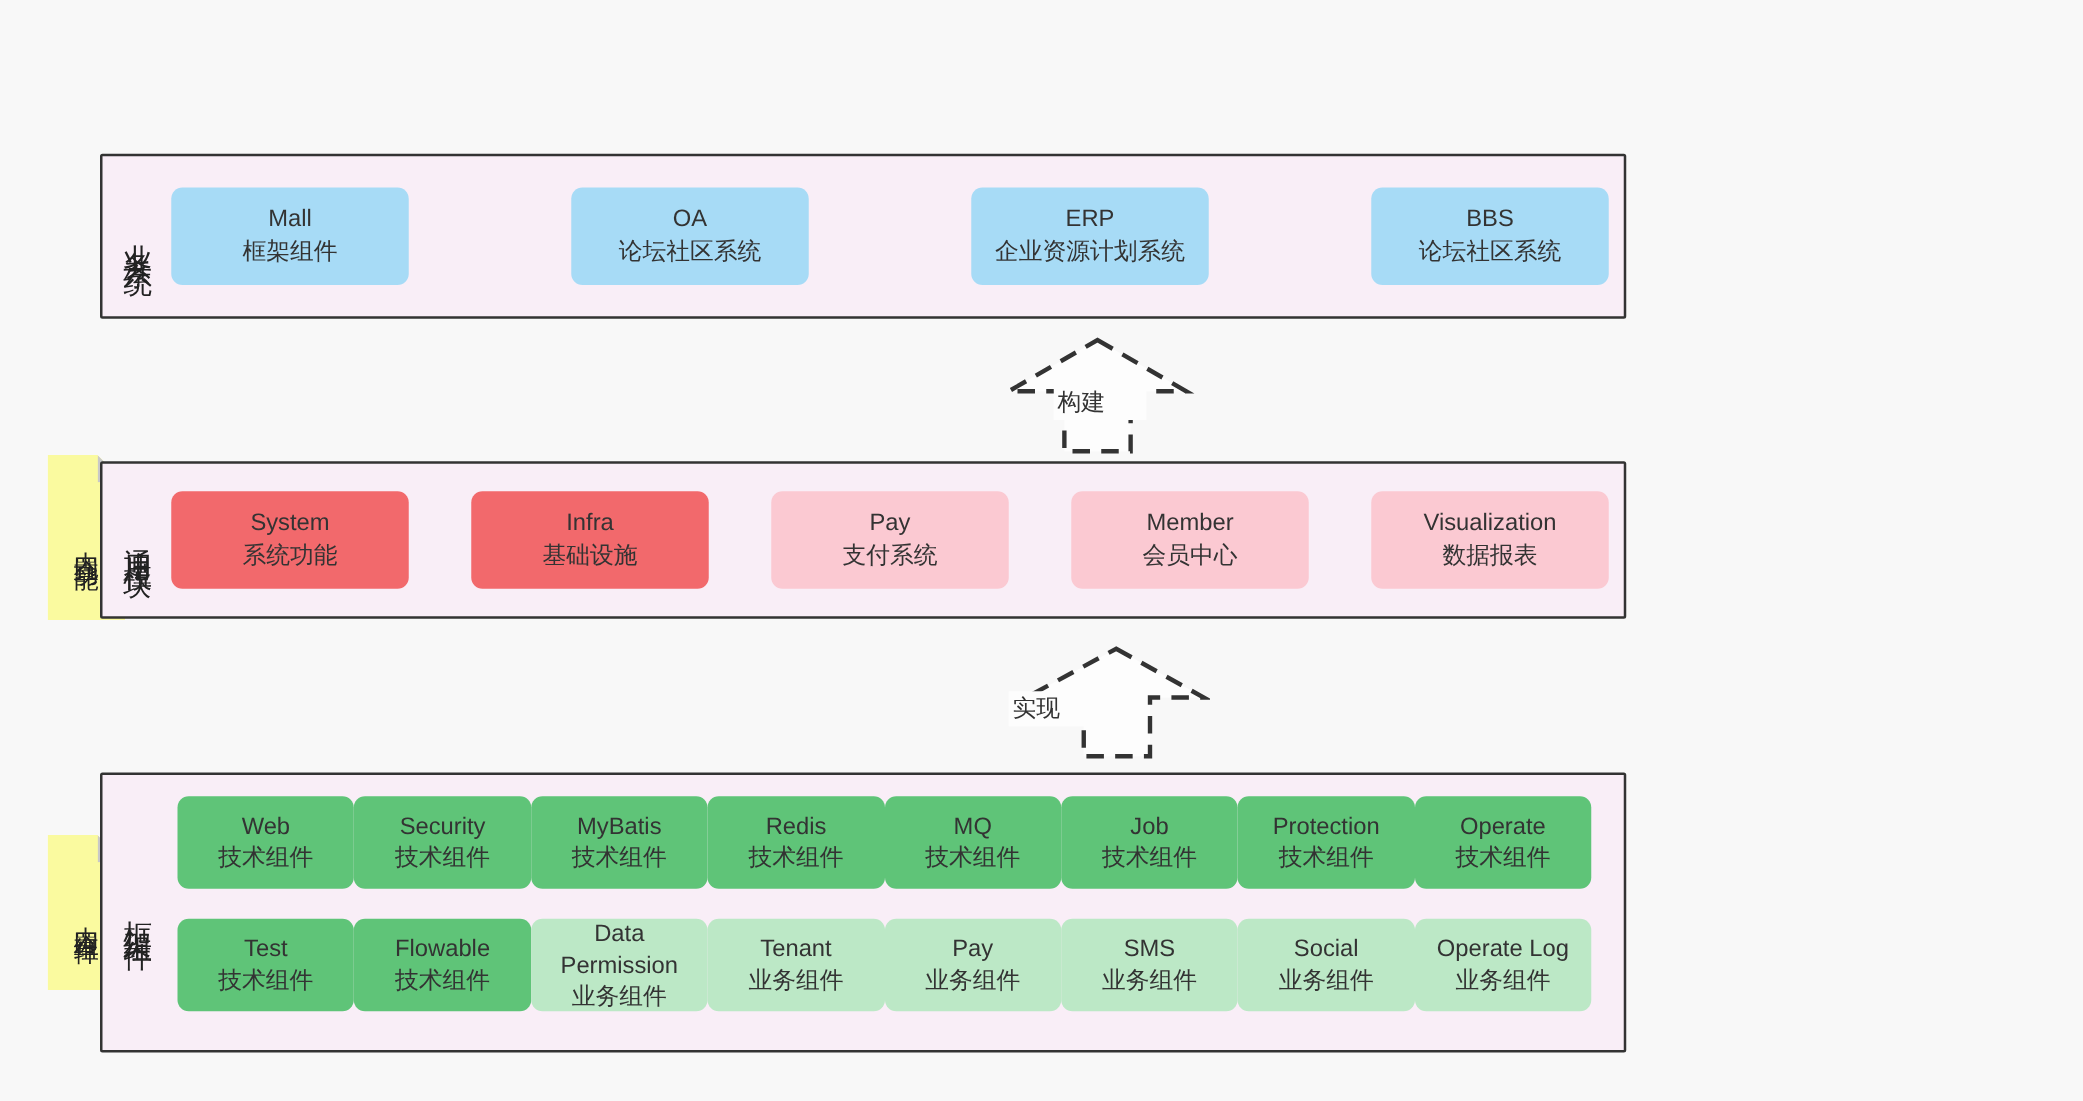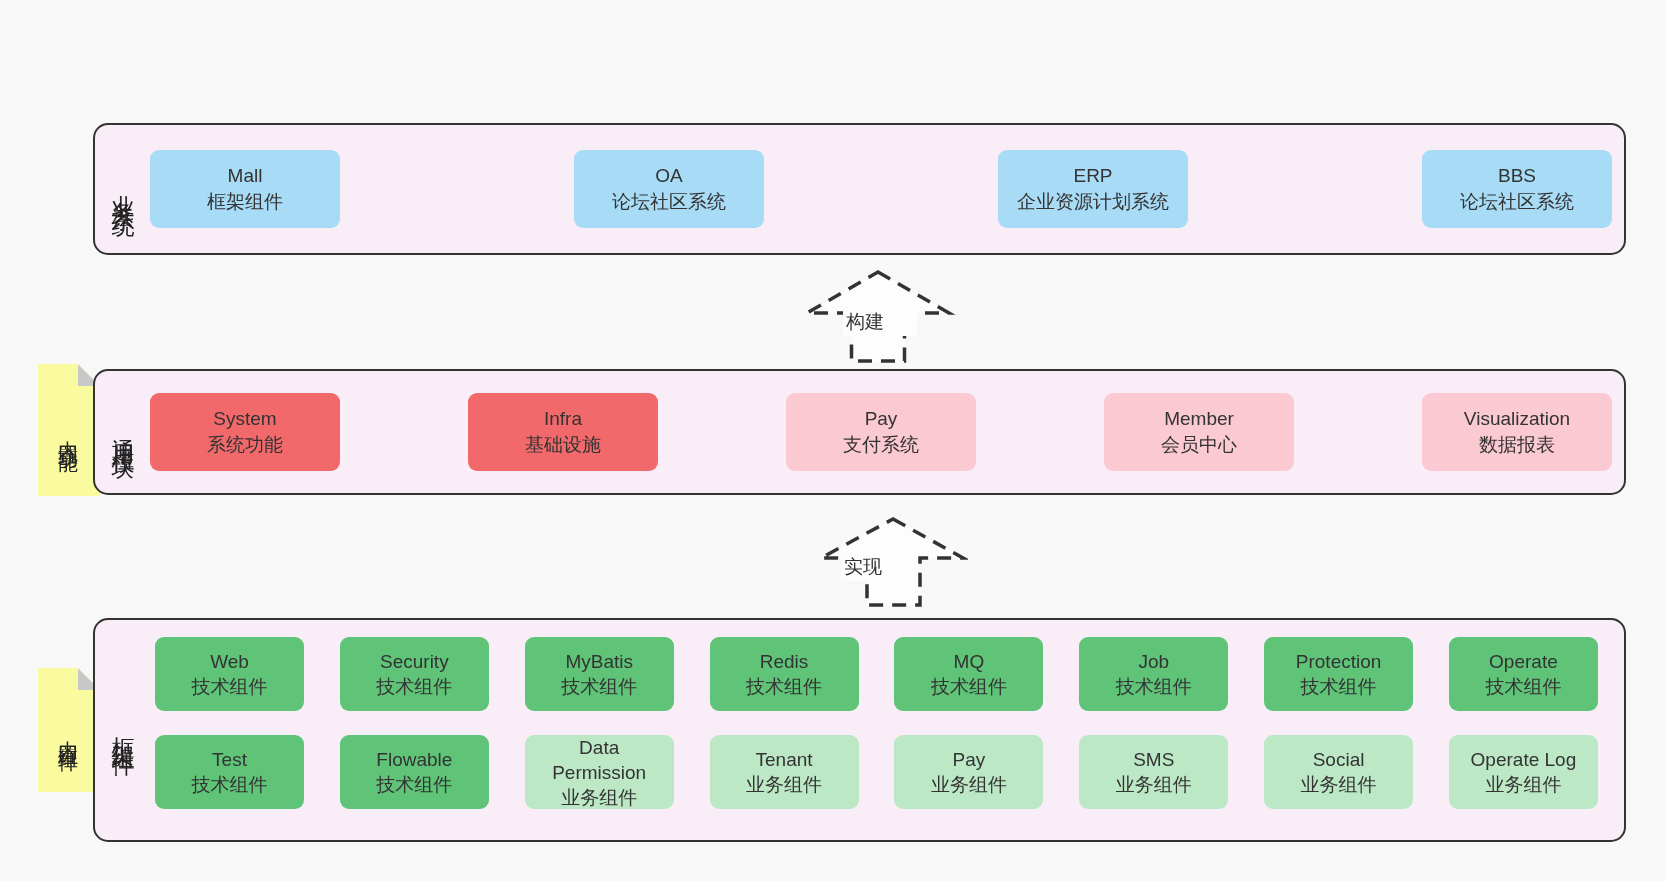"Mall" .band { border-radius: 15px -> 2px; left: 93px -> 80px; width: 1533px -> 1221px }
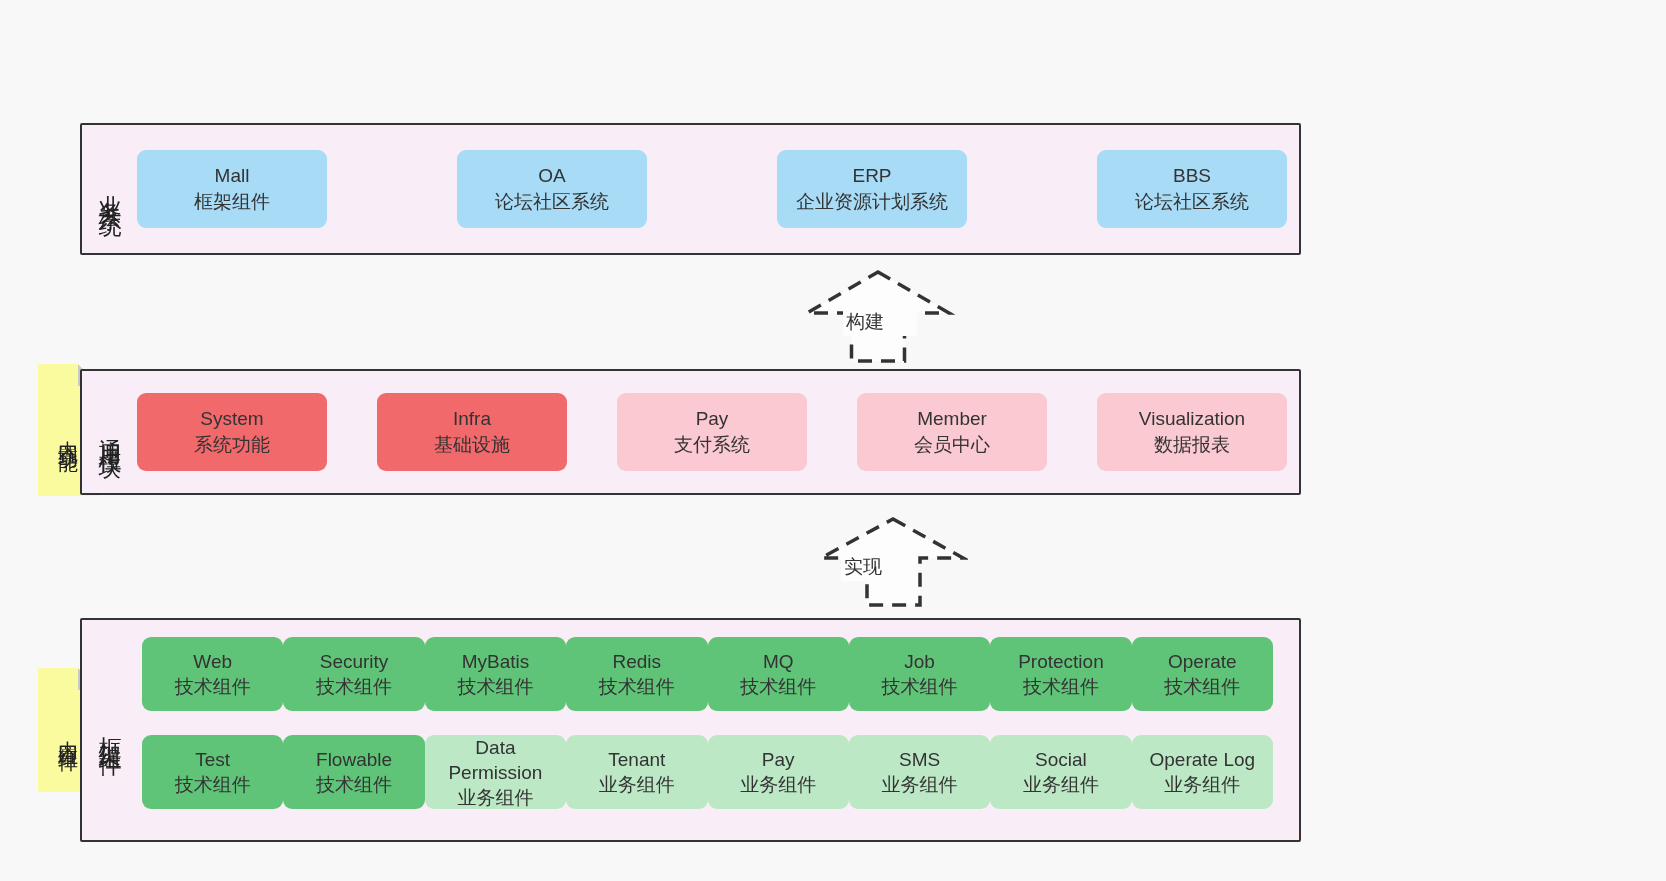"实现" .arrow-label-2 { left: 841px -> 807px }
